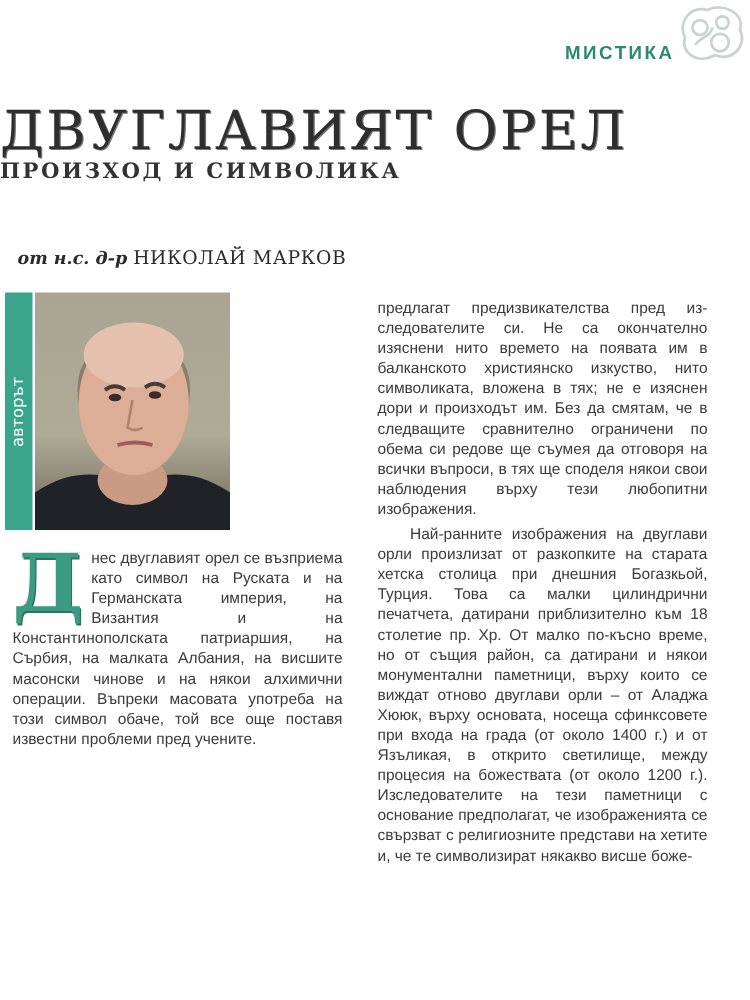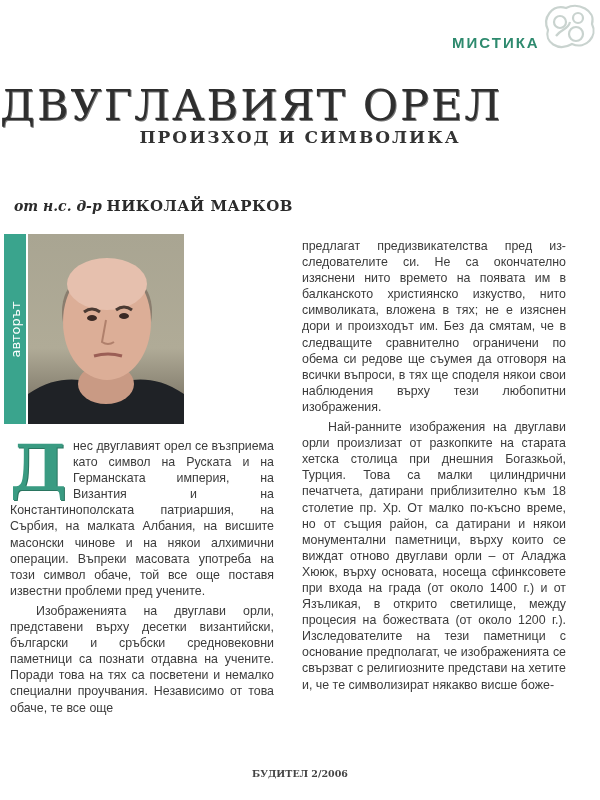"ПРОИЗХОД И СИМВОЛИКА" .subtitle { text-align: center -> none }
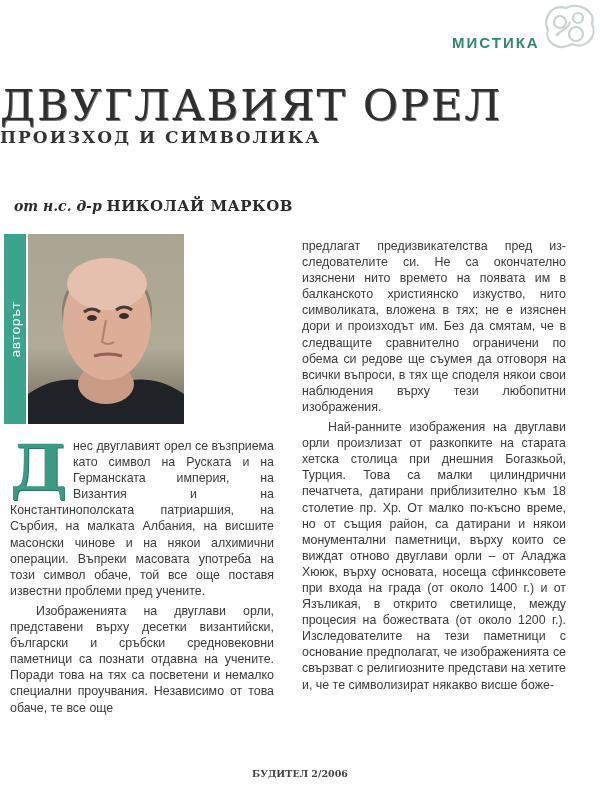"НИКОЛАЙ МАРКОВ" .byline .name { font-weight: bold -> normal }
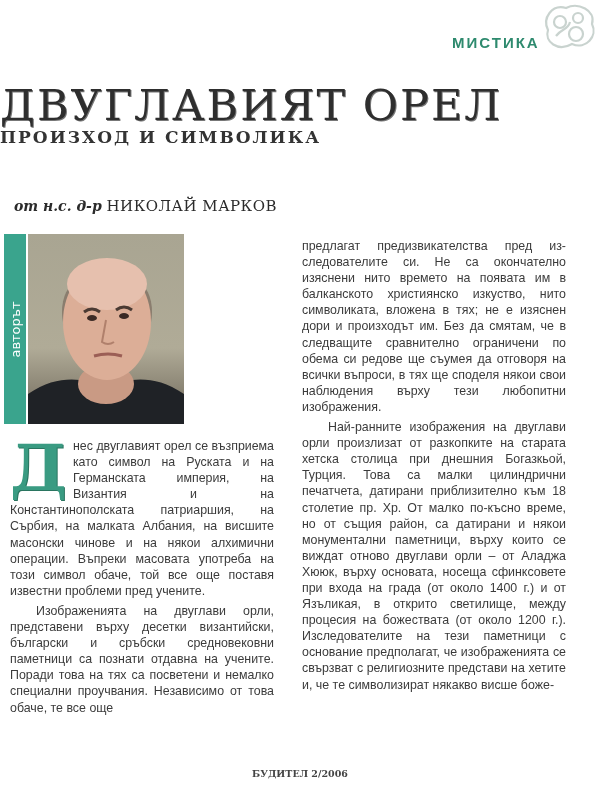"Изображенията на двуглави орли," p { html: <p>Изображенията на двуглави орли, представени върху десетки византий­ски, български и сръбски средновеков­ни паметници са познати отдавна на учените. Поради това на тях са посве­тени и немалко специални проучвания. Независимо от това обаче, те все още</p> -> none }
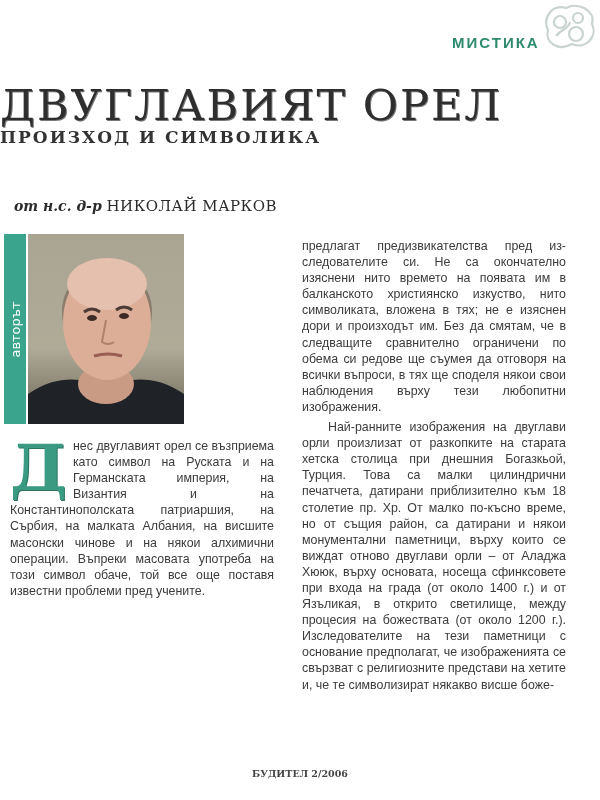"БУДИТЕЛ 2/2006" div { html: <div>БУДИТЕЛ 2/2006</div> -> none }
